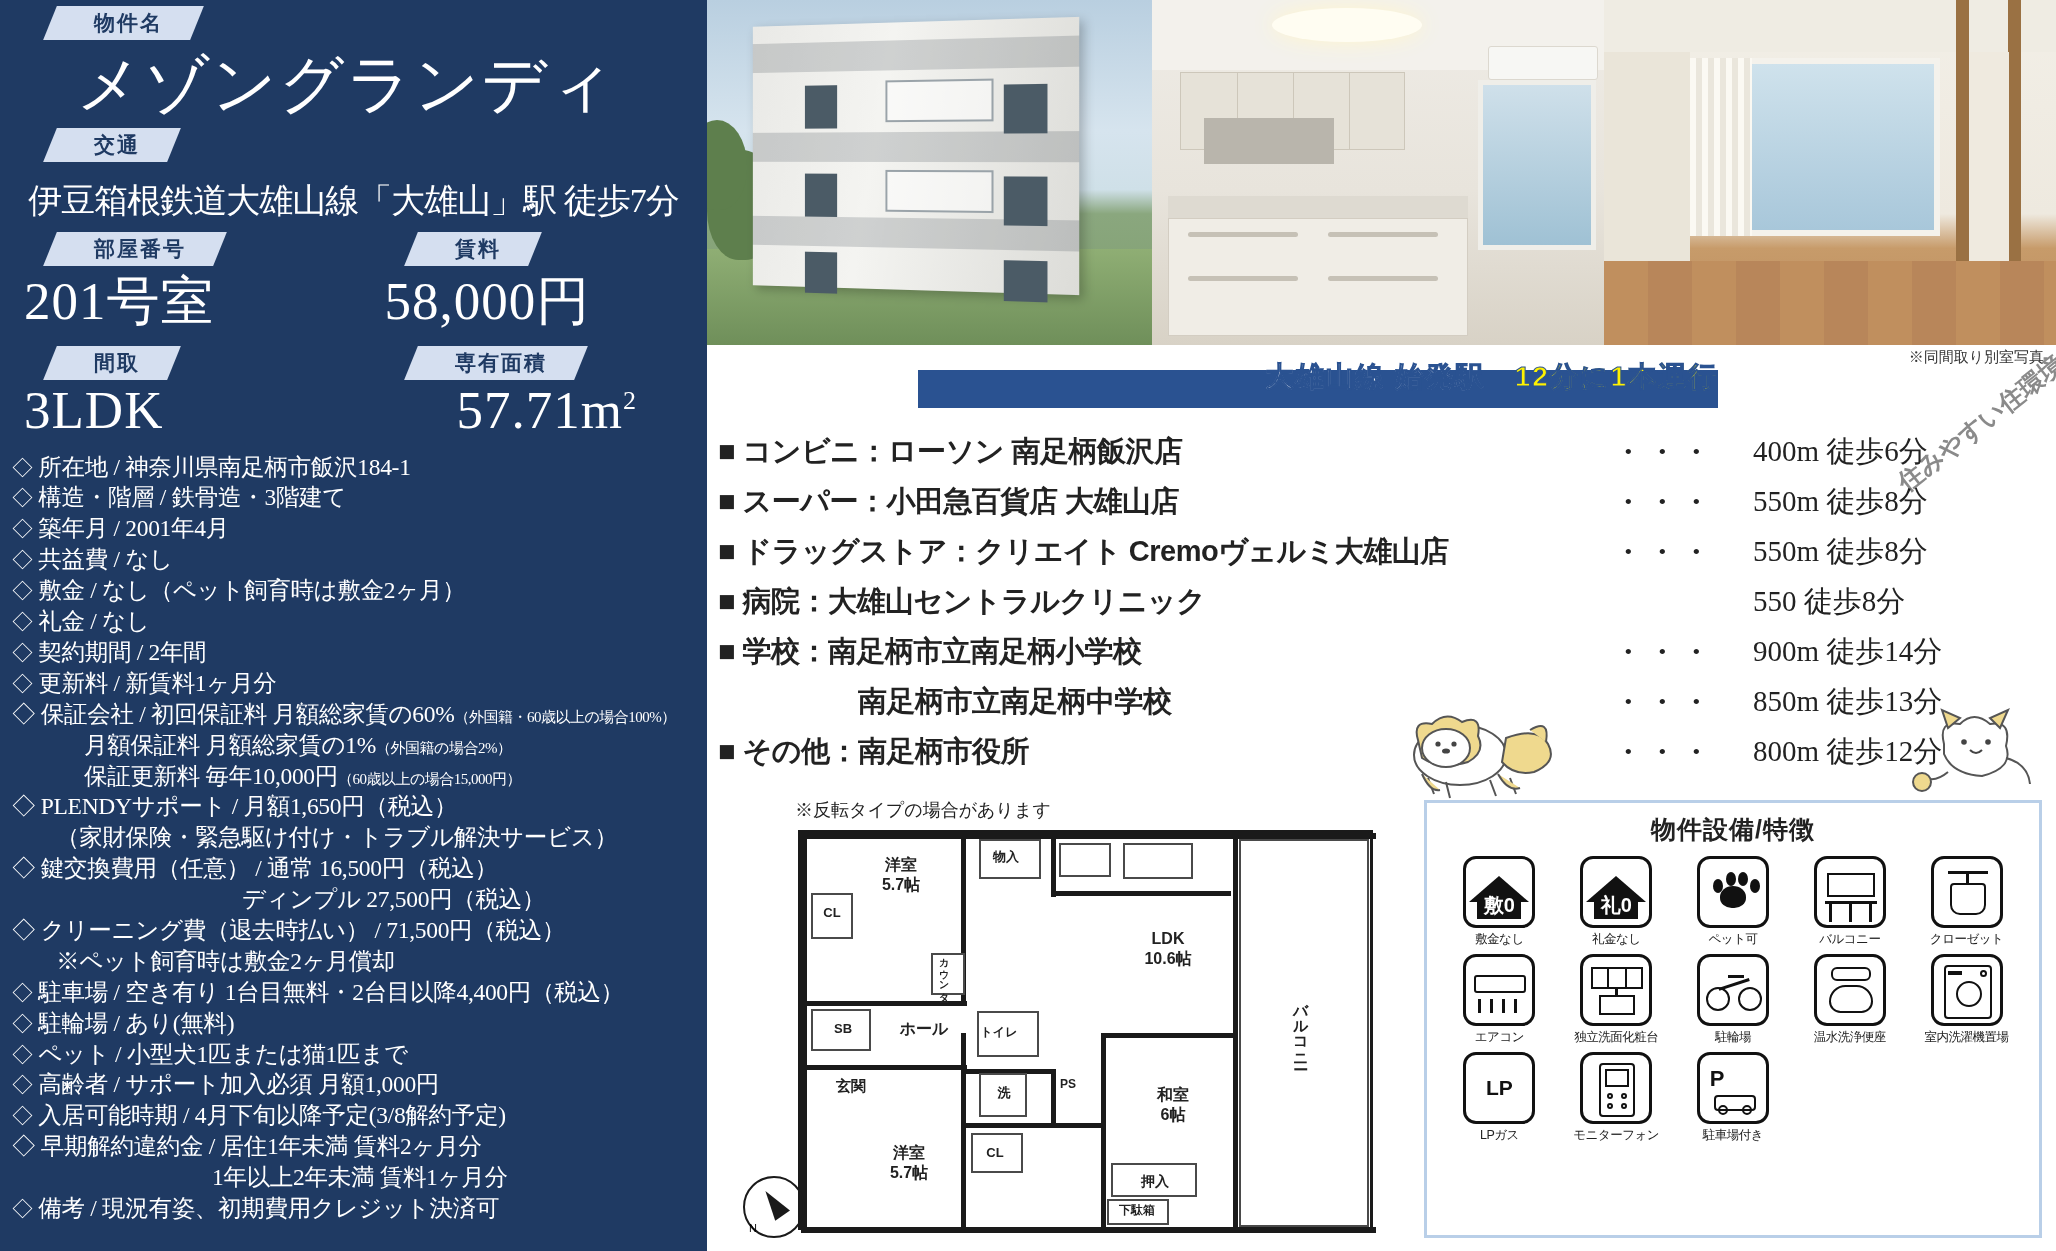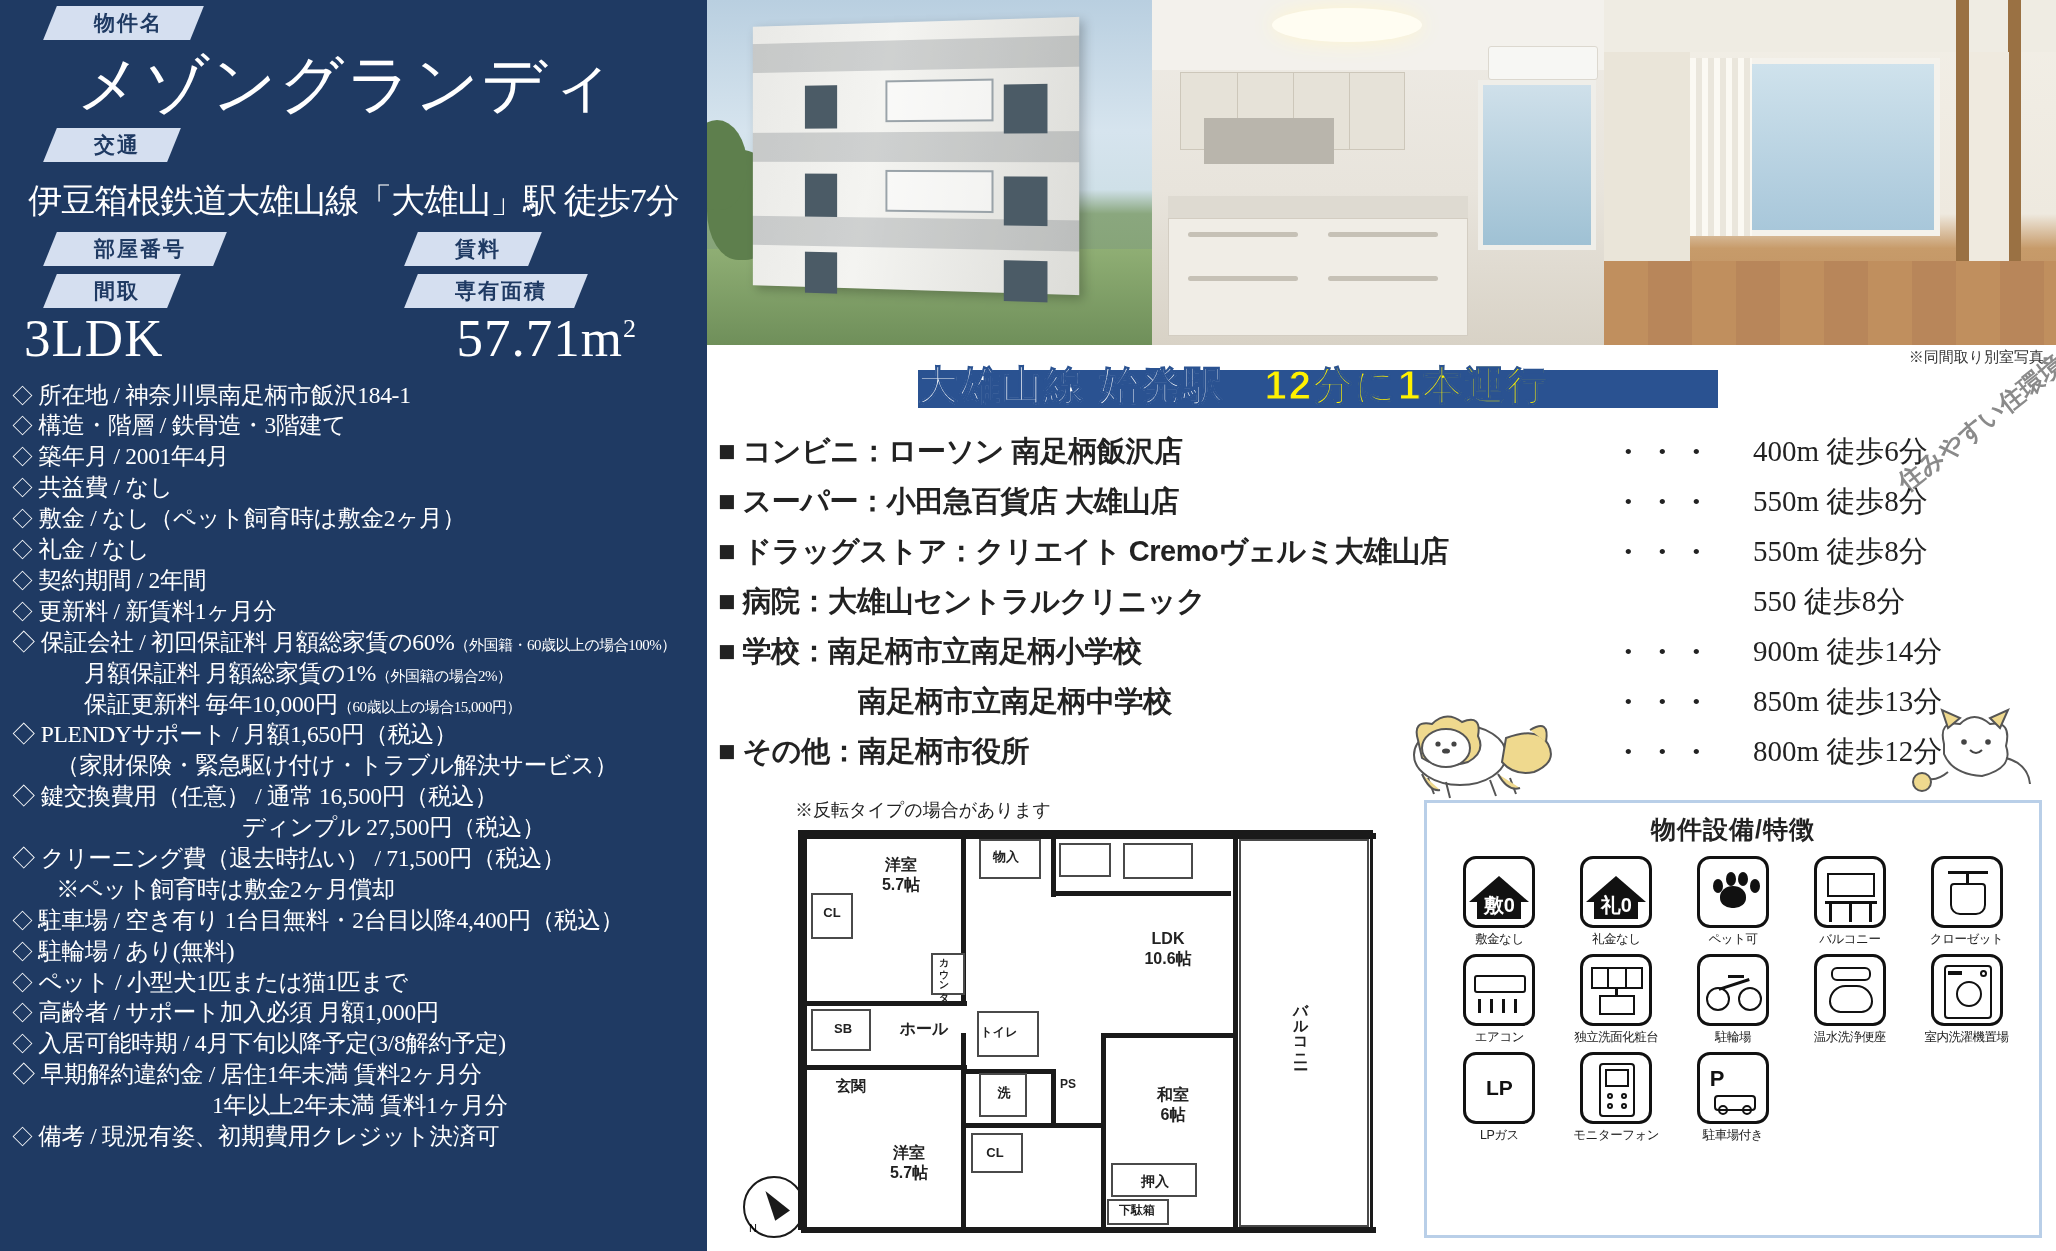"201号室" div.pair-grid { html: none -> <div> <div> <div>201号室</div> </div> <div> <div>58,000円</div> </div> </div> }
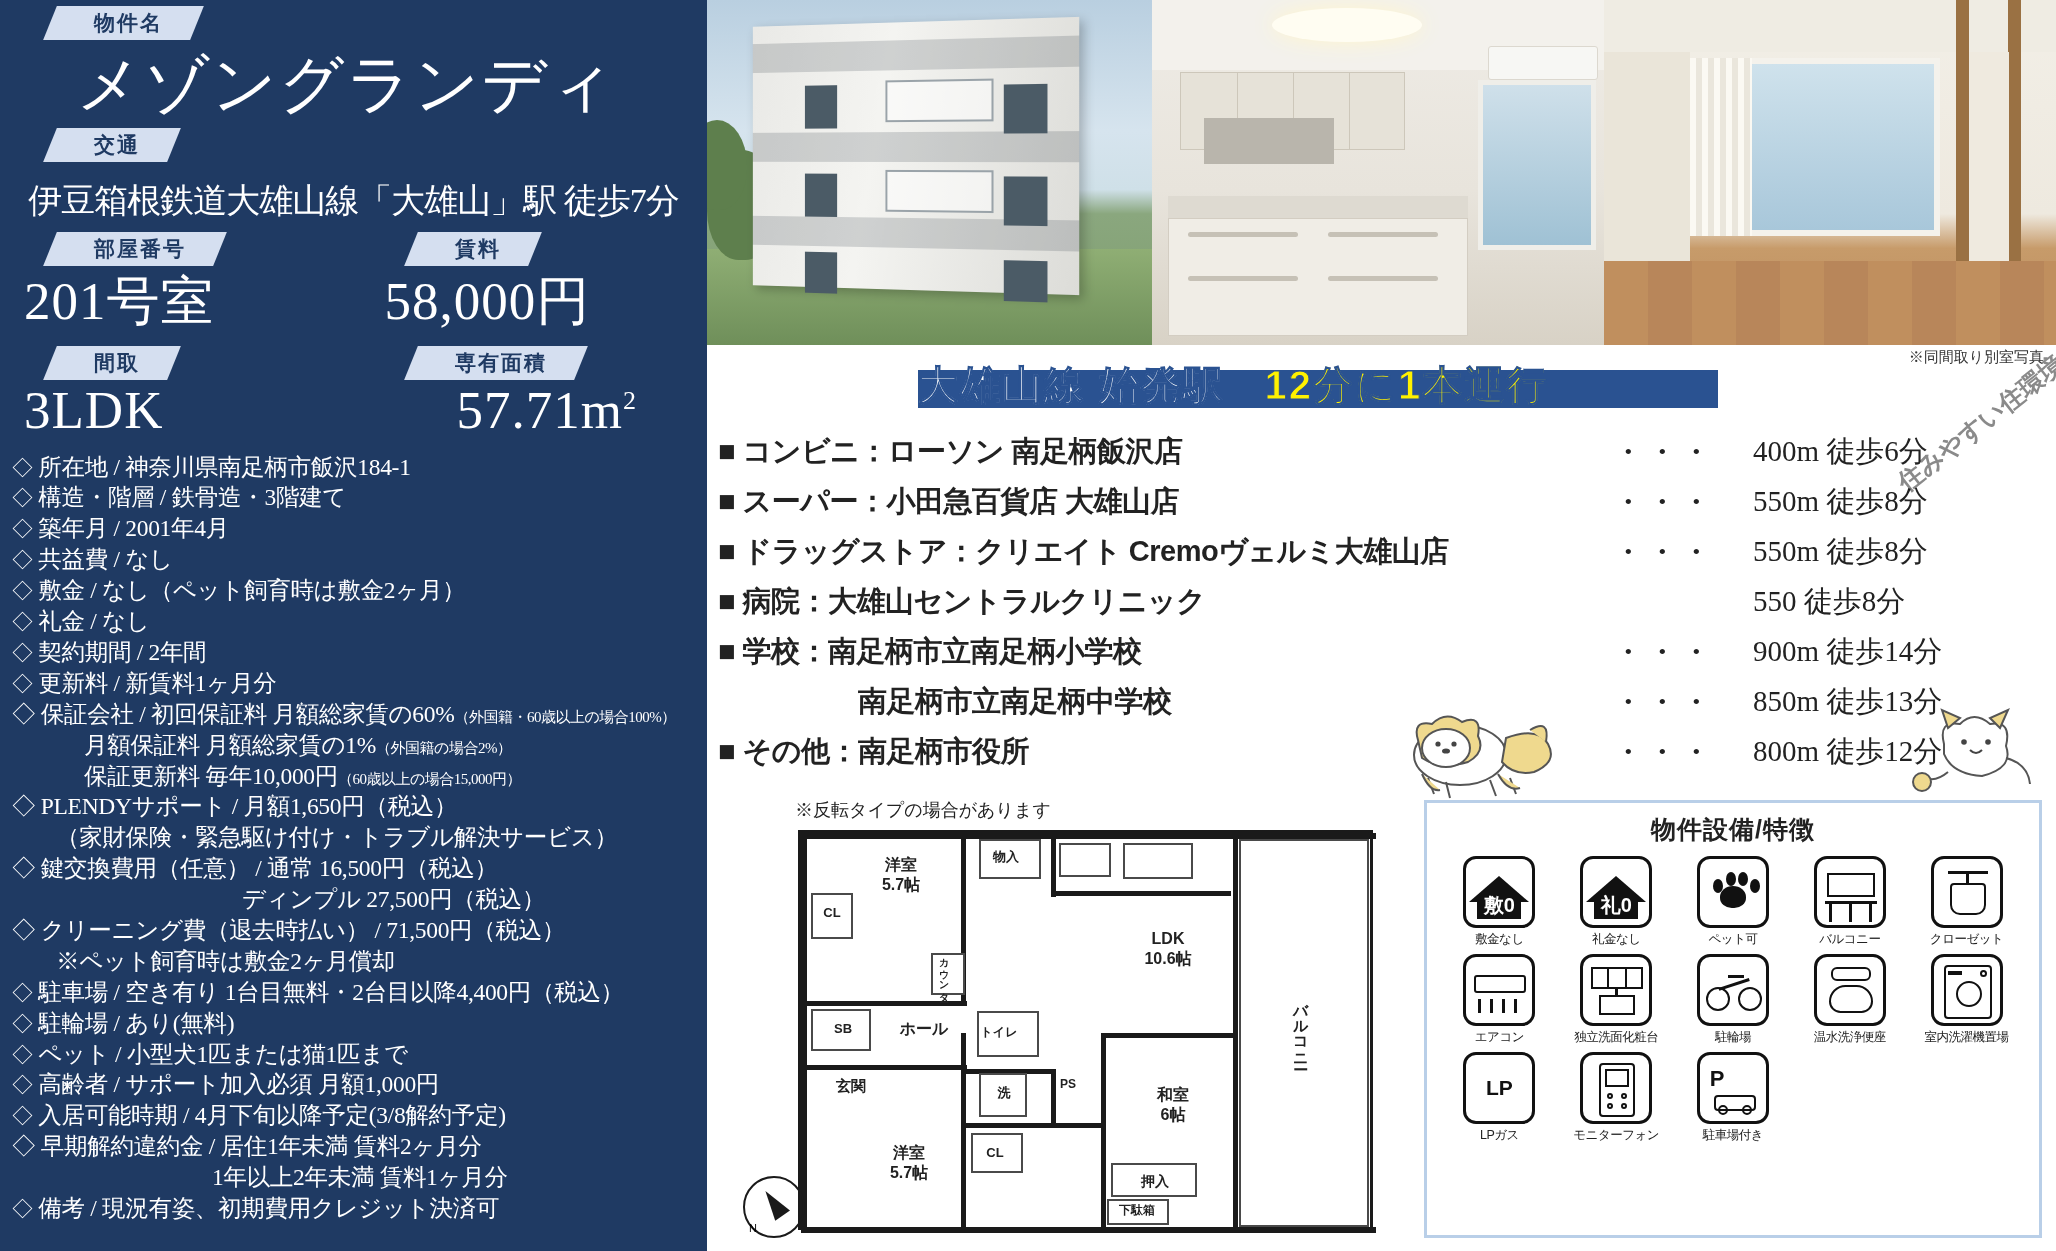"大雄山線 始発駅 12分に1本運行" #banner-text { font-size: 40px -> 28px; text-align: left -> right }
